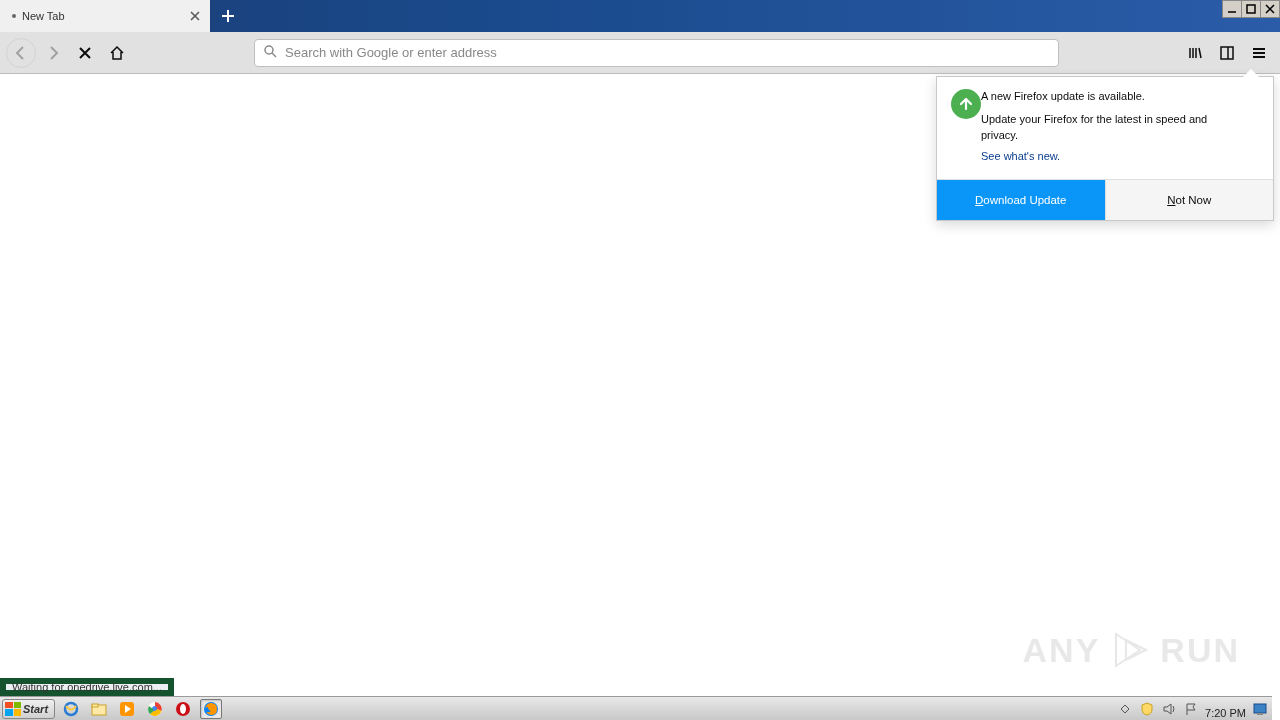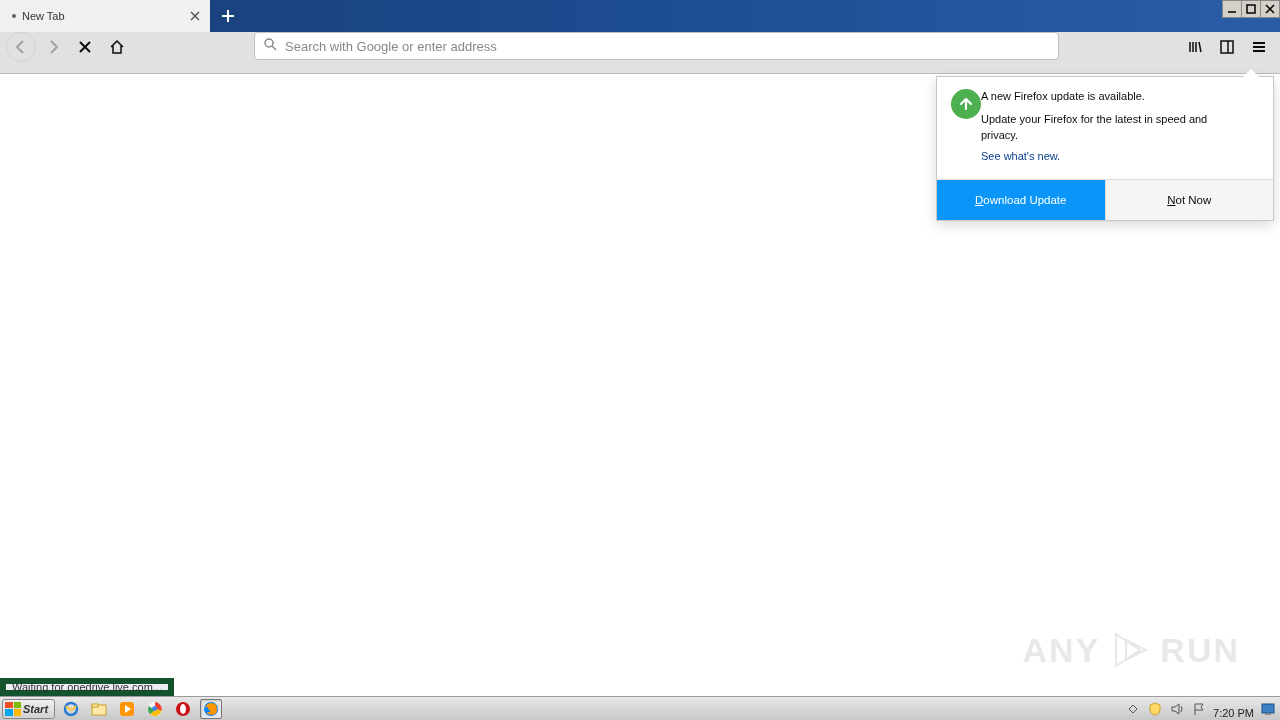"Search with Google or enter" .navbar { align-items: none -> center }
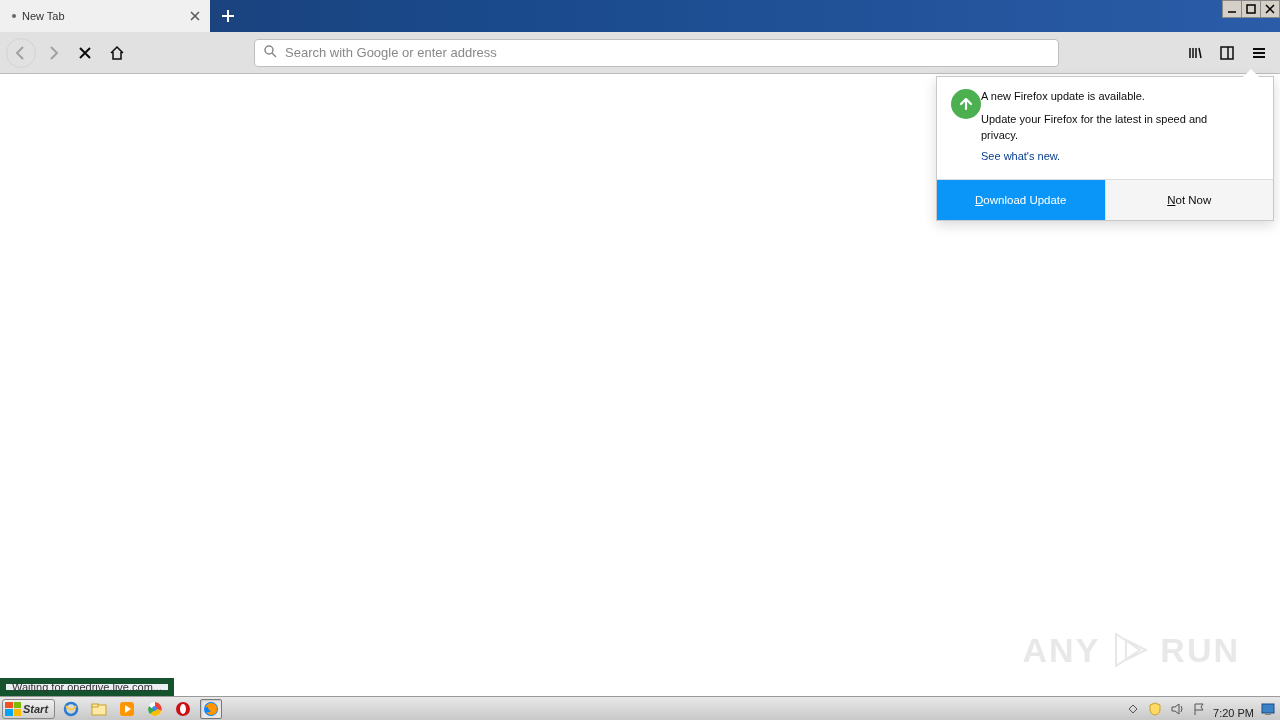"Start" .taskbar { right: 0 -> 8px }
